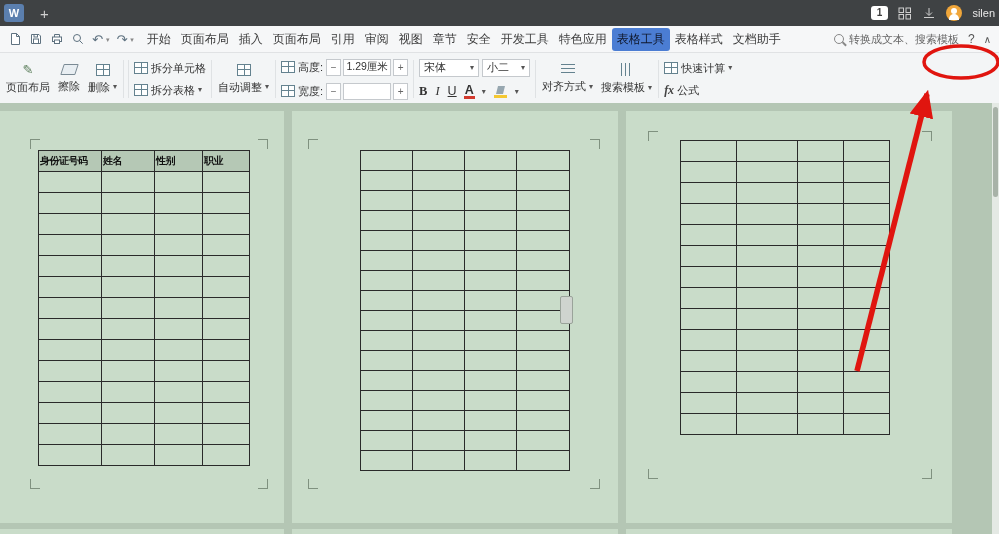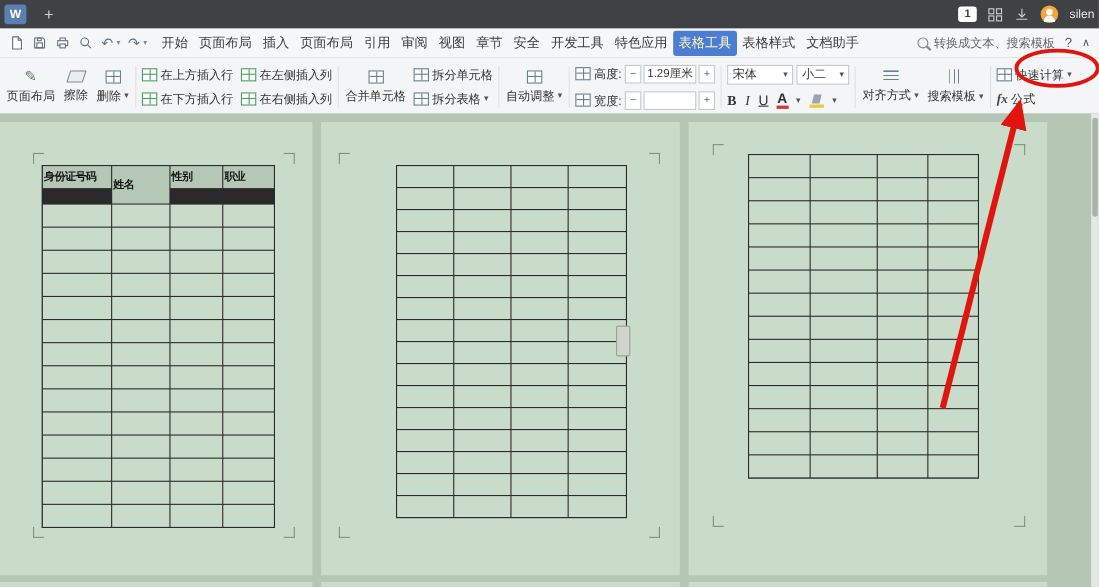"表格工具" .menu-item.active { color: #fef9c3 -> #0f172a }
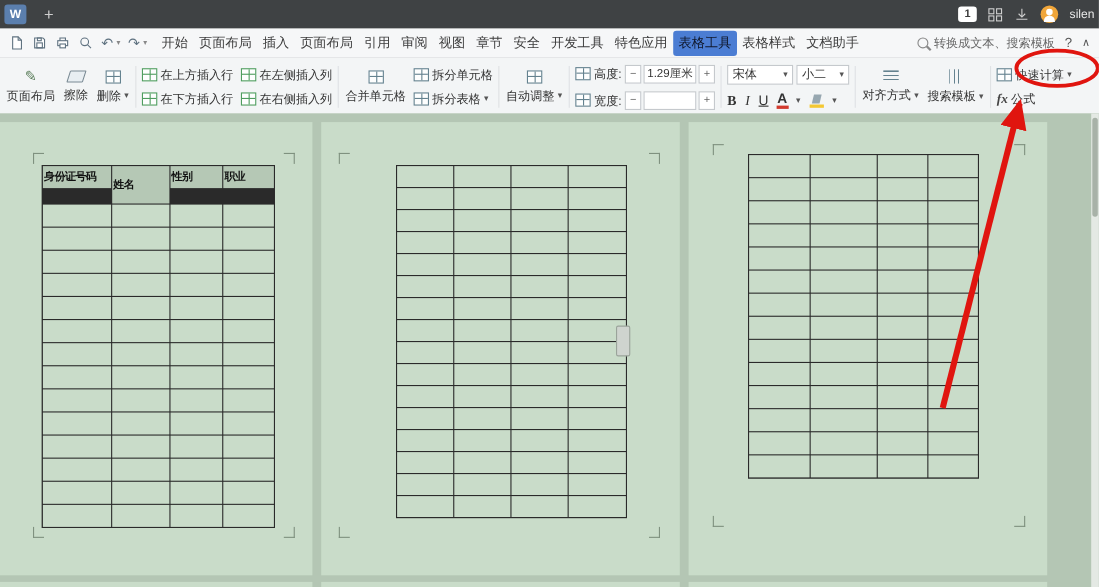"在上方插入行" div.rgroup { html: <div> <div> <span></span> <span>在上方插入行</span> </div> <div> <span></span> <span>在左侧插入列</span> </div> <div> <span></span> <span>在下方插入行</span> </div> <div> <span></span> <span>在右侧插入列</span> </div> </div> -> none }
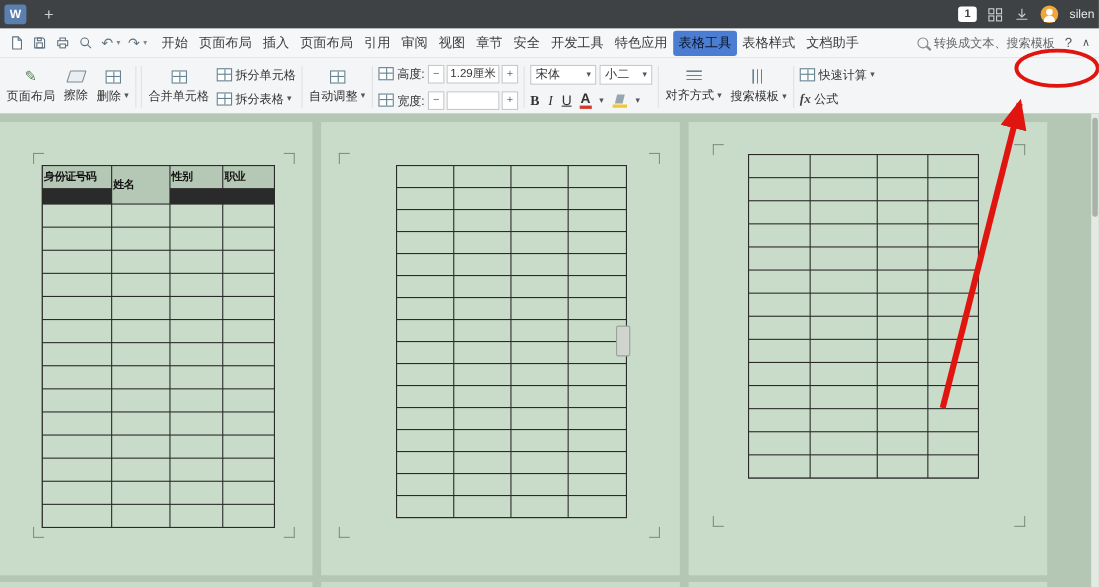"合并单元格" div.bigbtn { html: <div> <span></span> <span>合并单元格</span> </div> -> none }
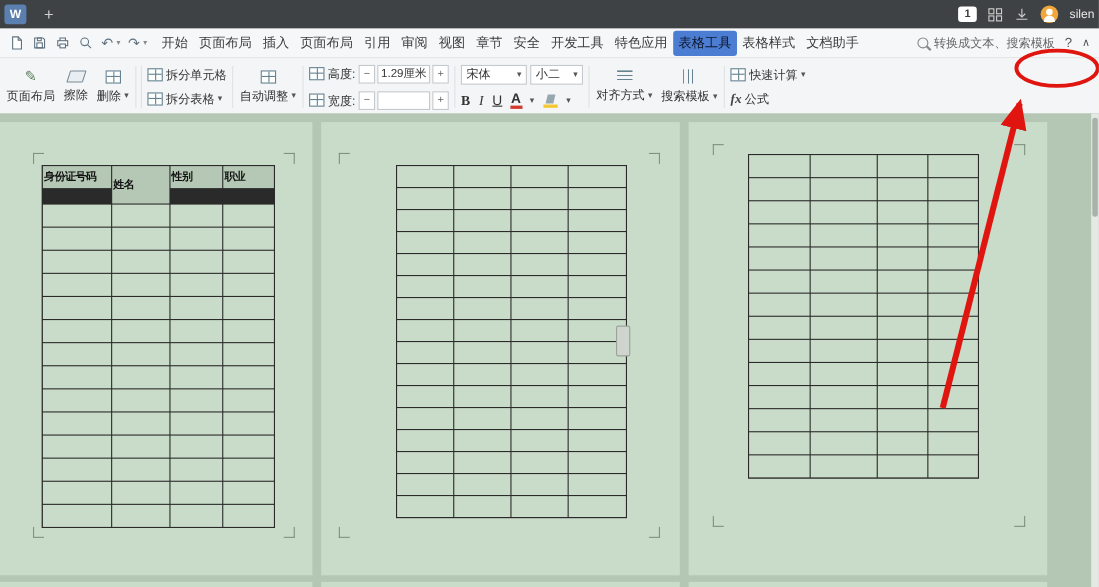"姓名" div.tcell { height: 34px -> 20px }
